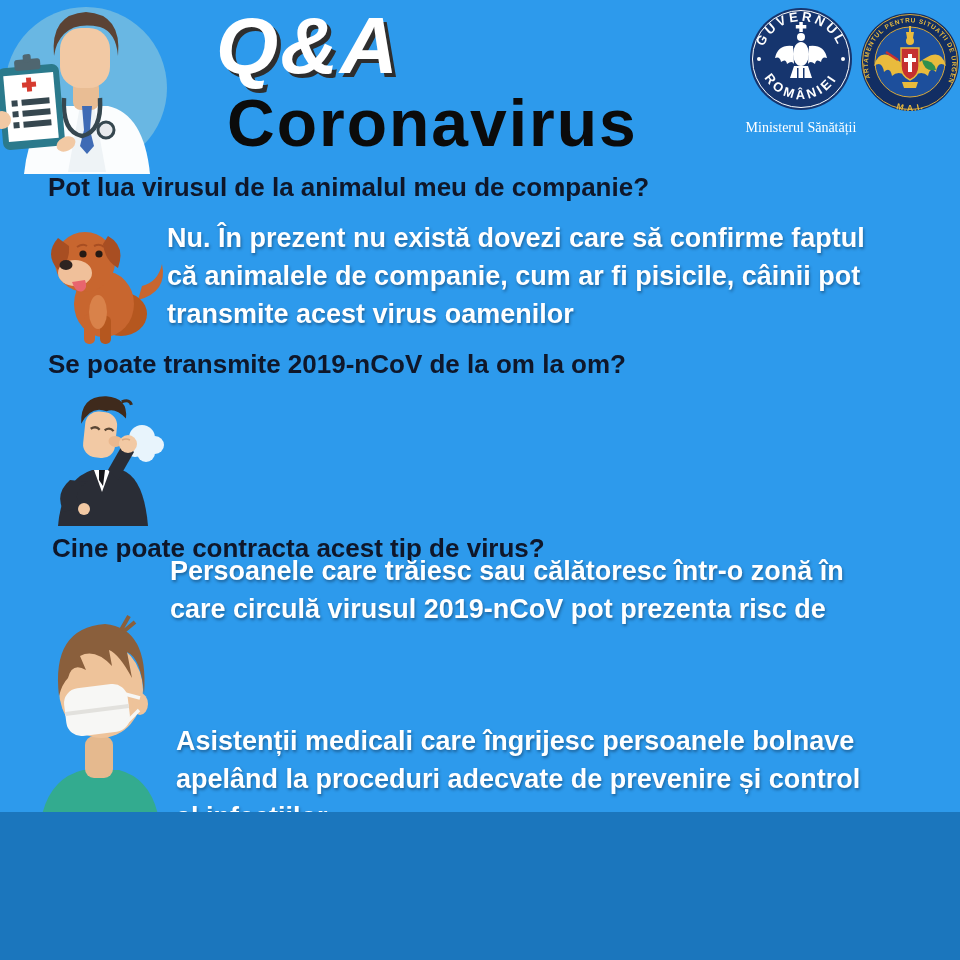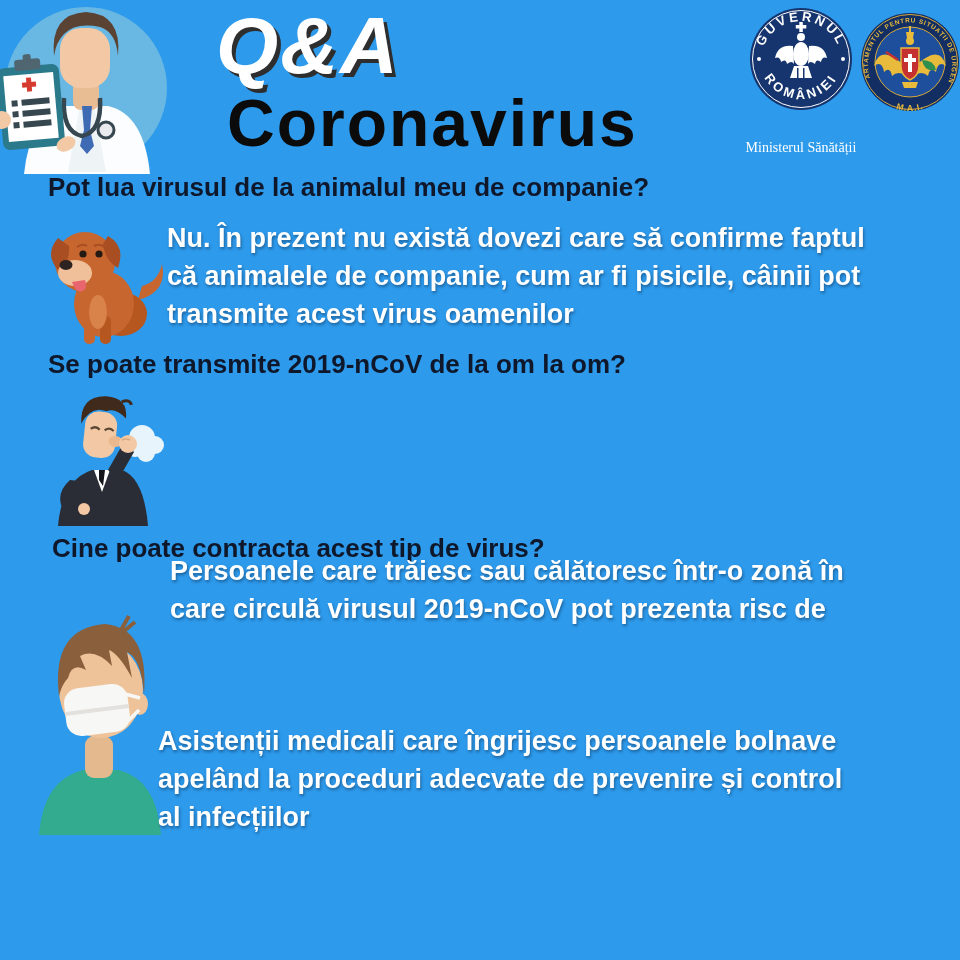"Q&A" .poster { height: 960px -> 812px }
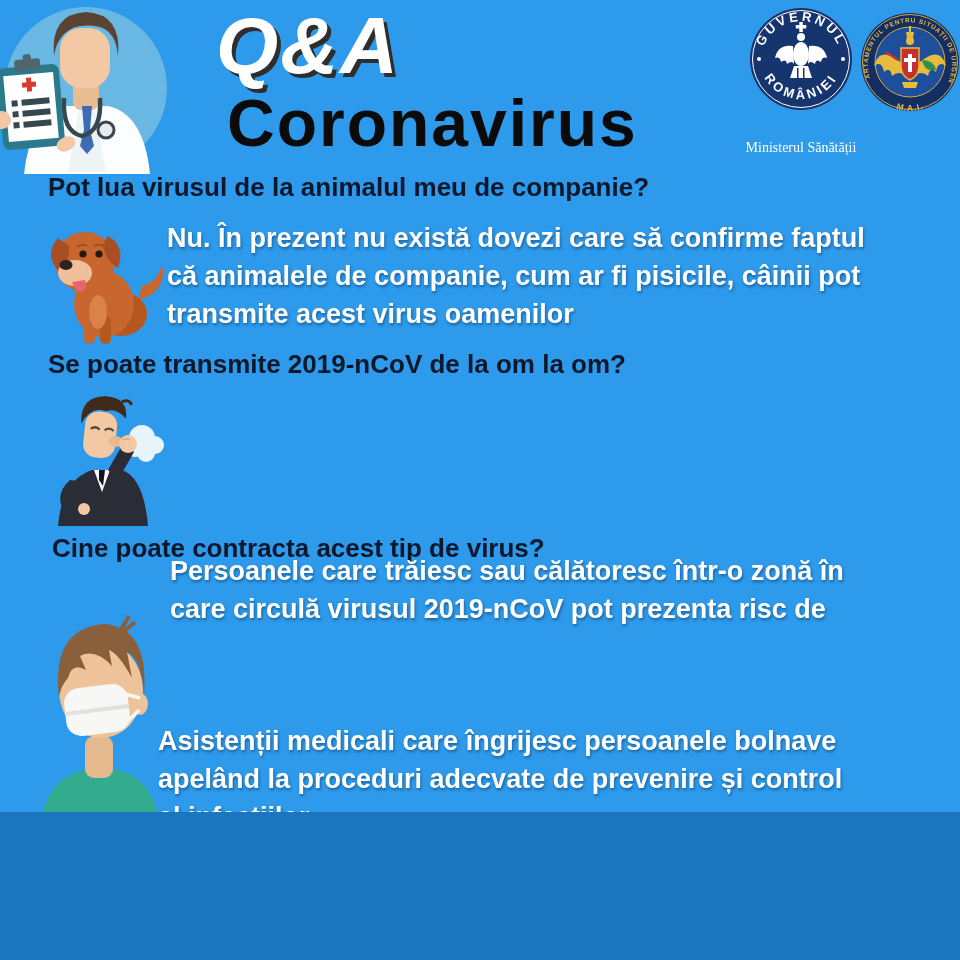"Ministerul Sănătății" .gov-caption { margin-top: 20px -> 0 }
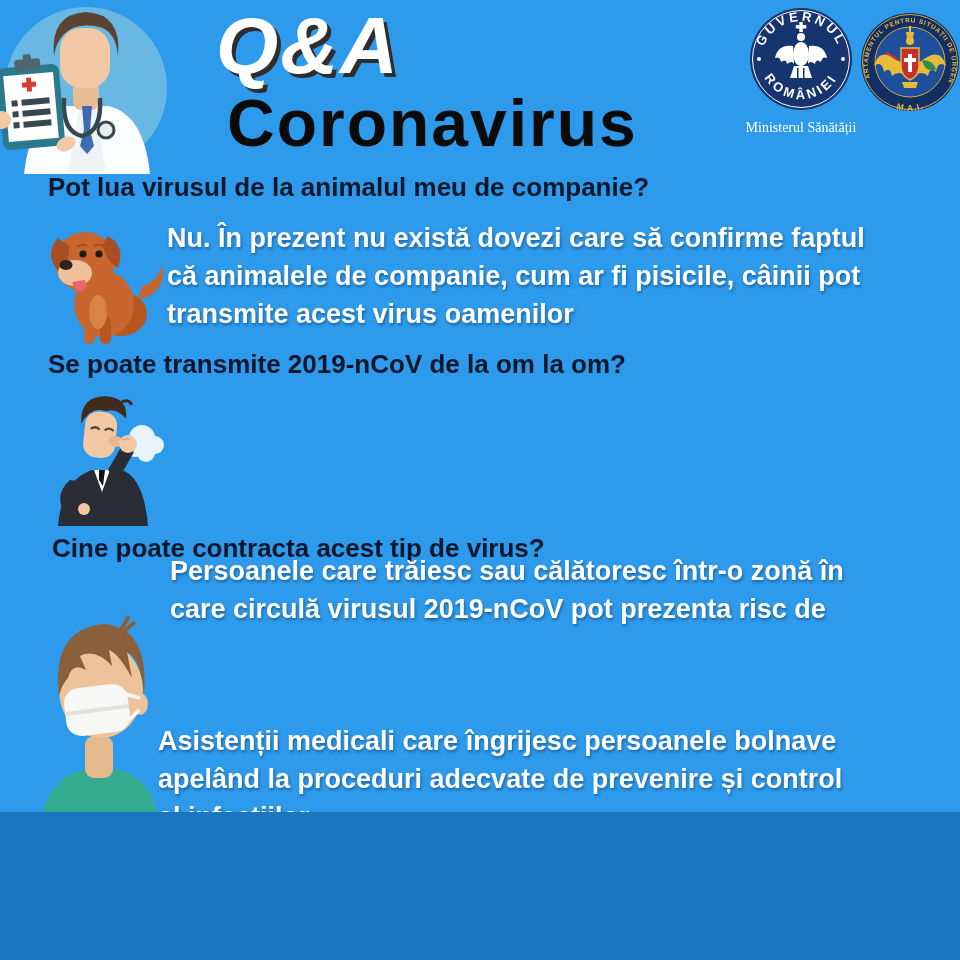"Asistenții medicali care îngrijesc" div.ans { left: 158px -> 176px }
